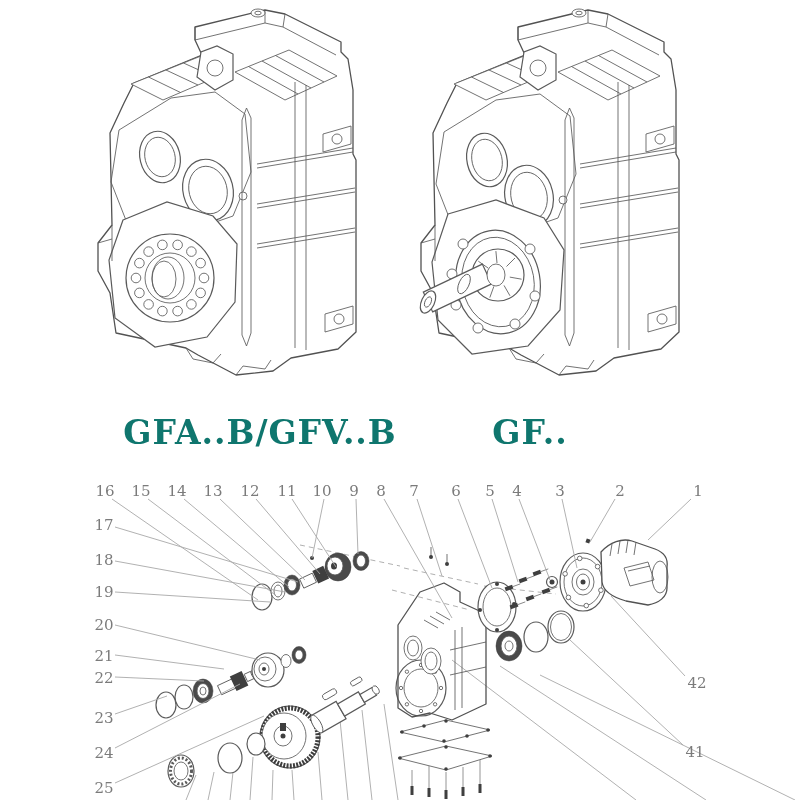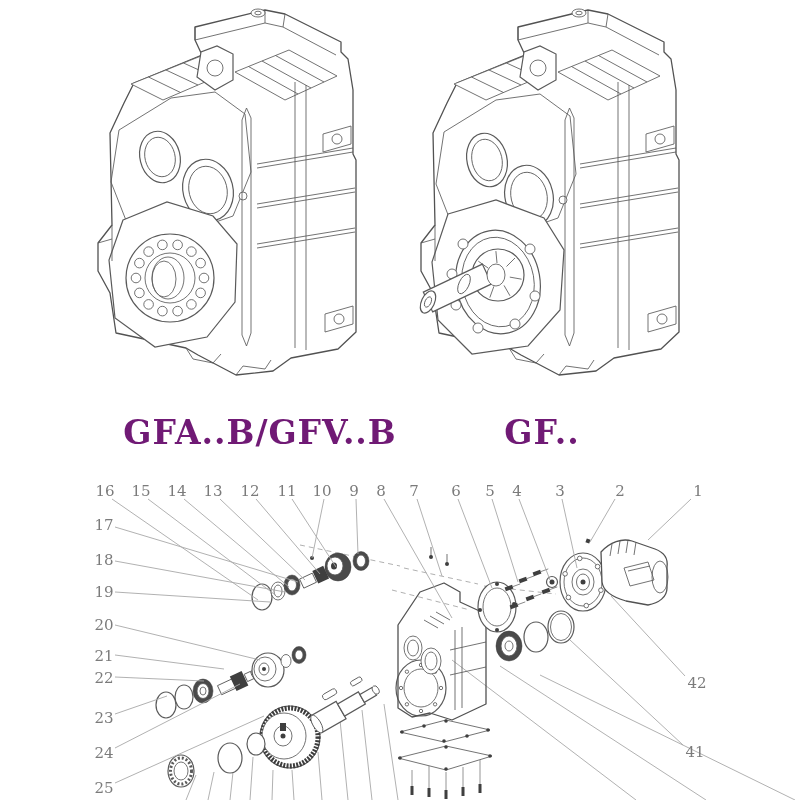"GFA..B/GFV..B" .caption { color: #701a75 -> #0f766e }
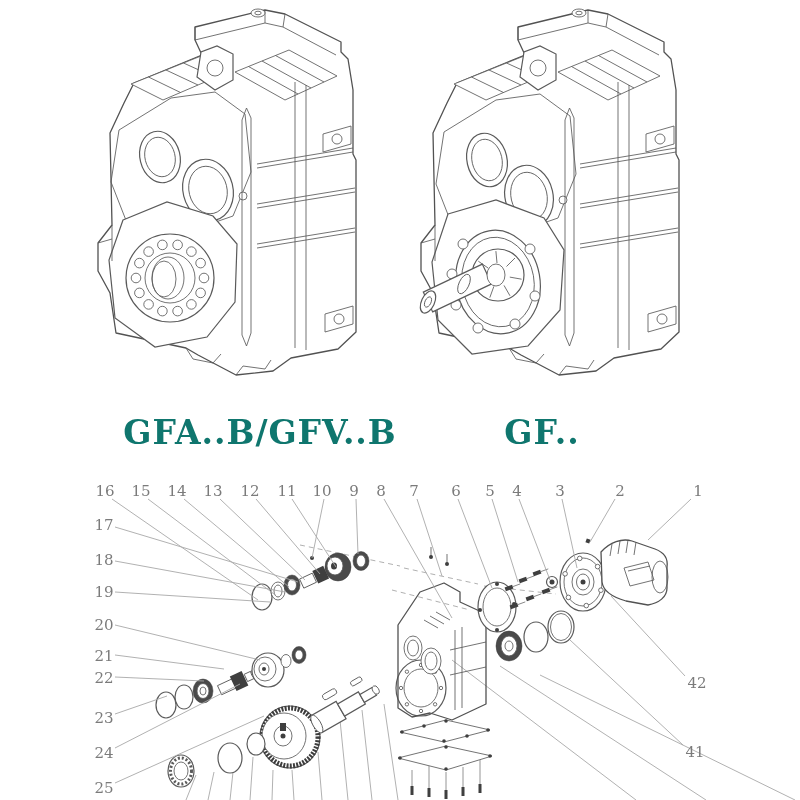"GF.." div.caption { left: 412px -> 400px }
